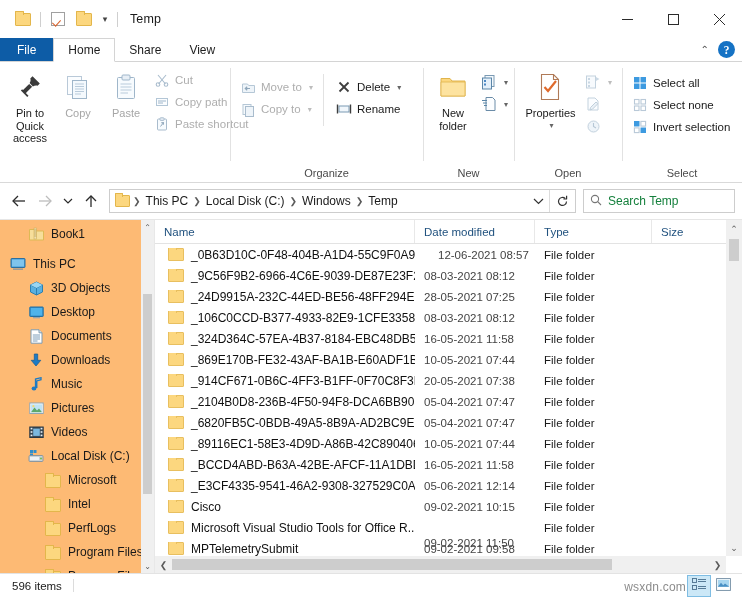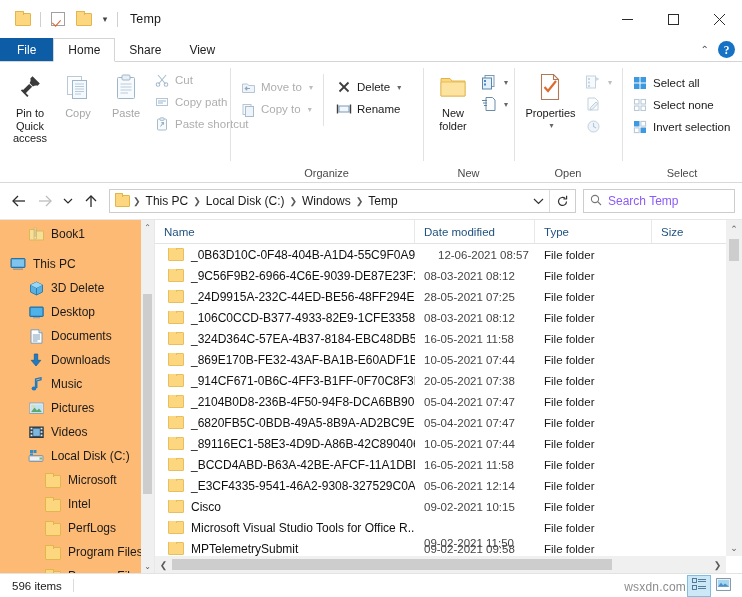"Search Temp" .search-ph { color: #8b5cf6 -> #15803d }
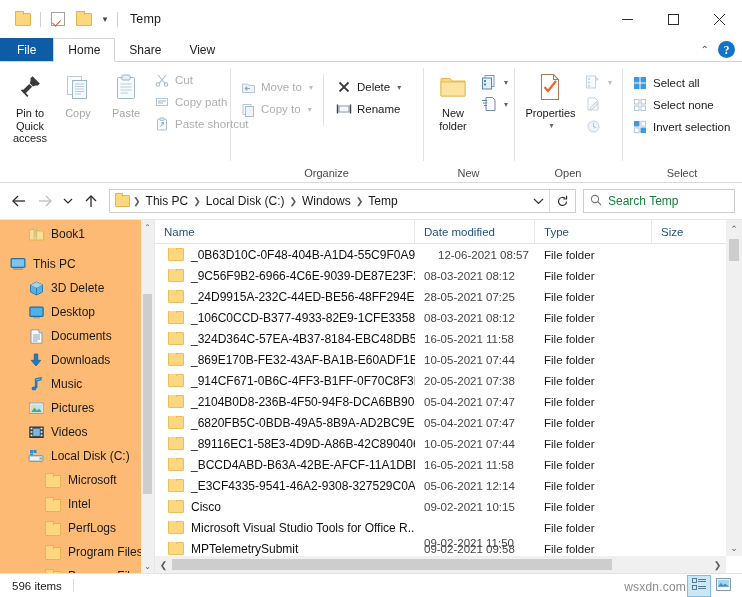"3D Delete" span { text: Delete -> Objects }
